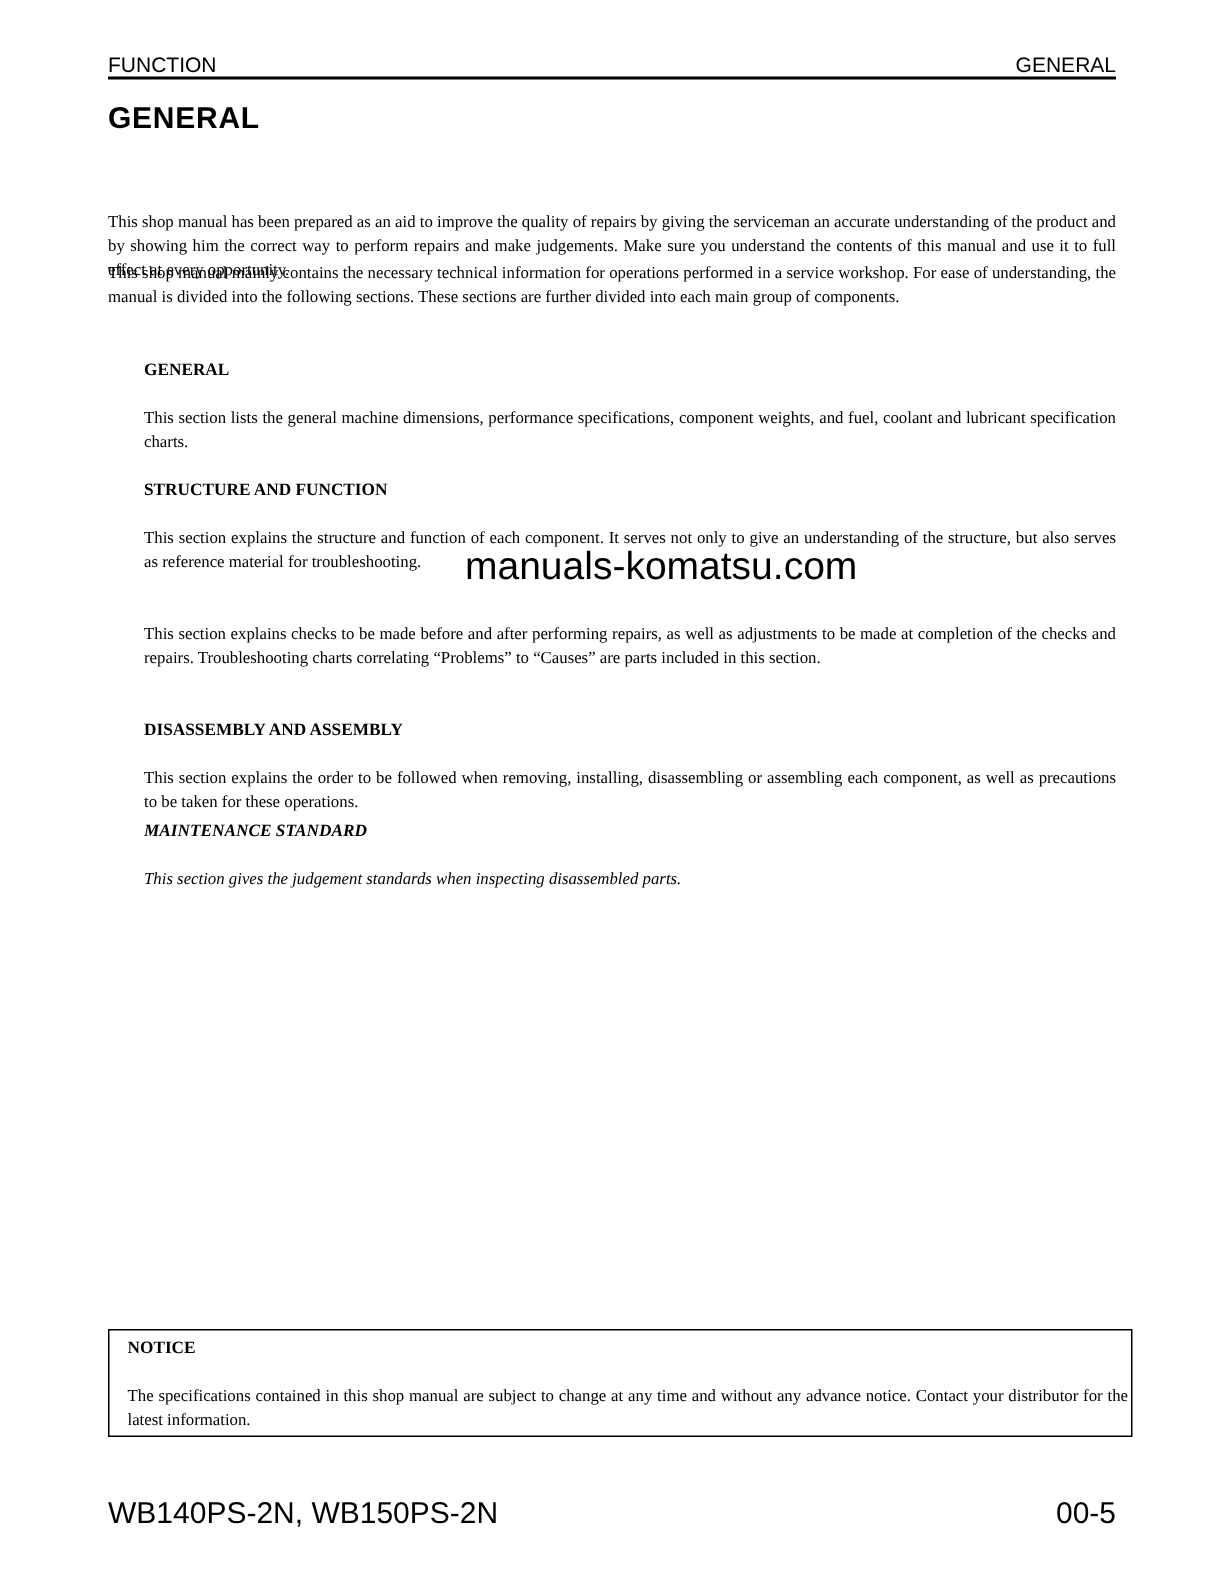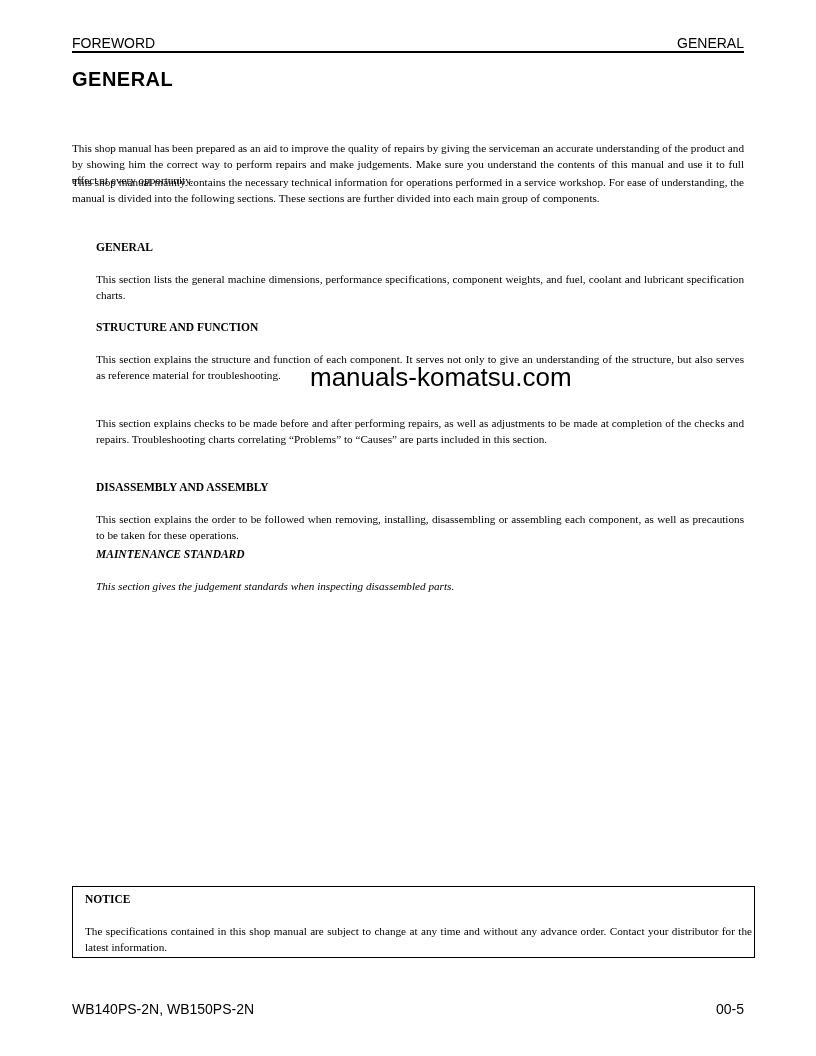"FOREWORD" span.left { text: FOREWORD -> FUNCTION }
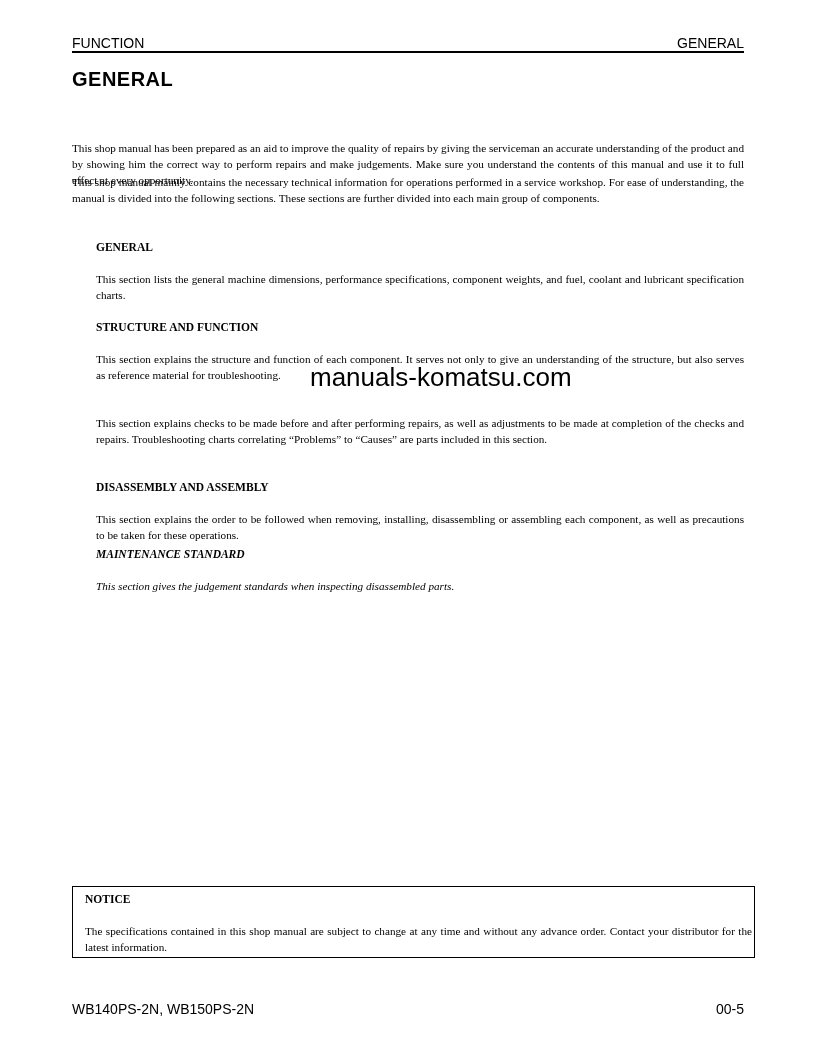"The specifications contained in this" p { text: order -> notice }
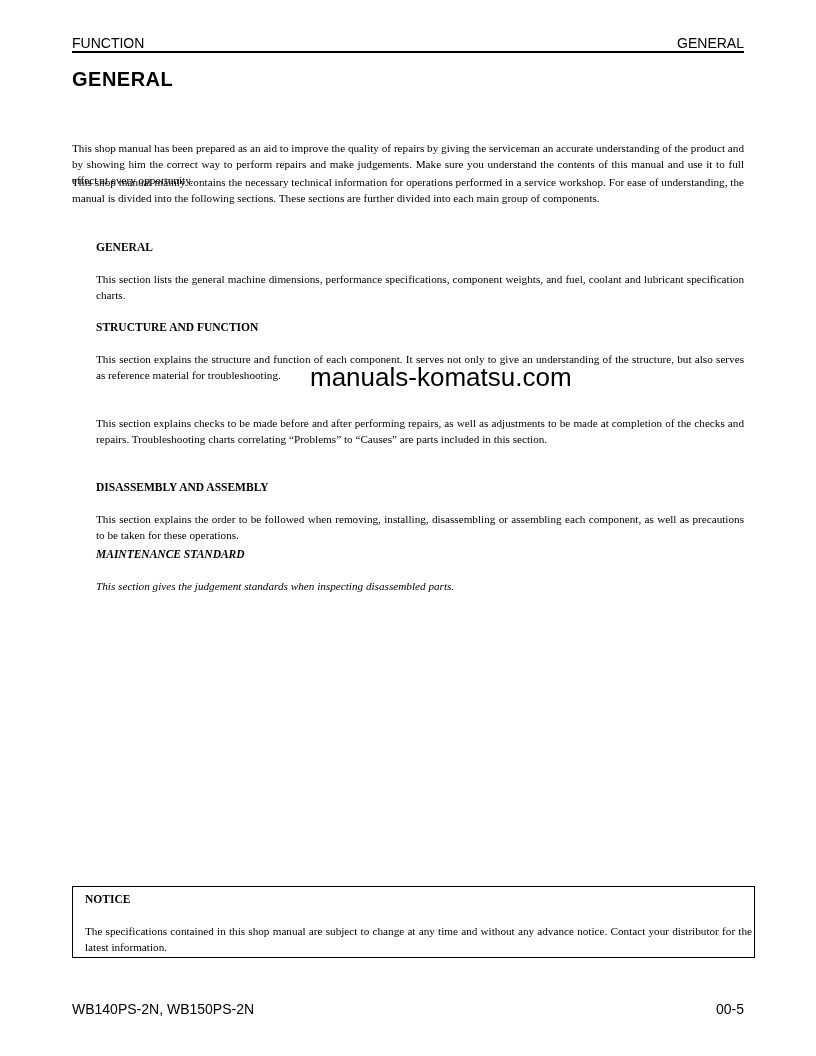"WB140PS-2N, WB150PS-2N" .footer { font-size: 14px -> 20px }
